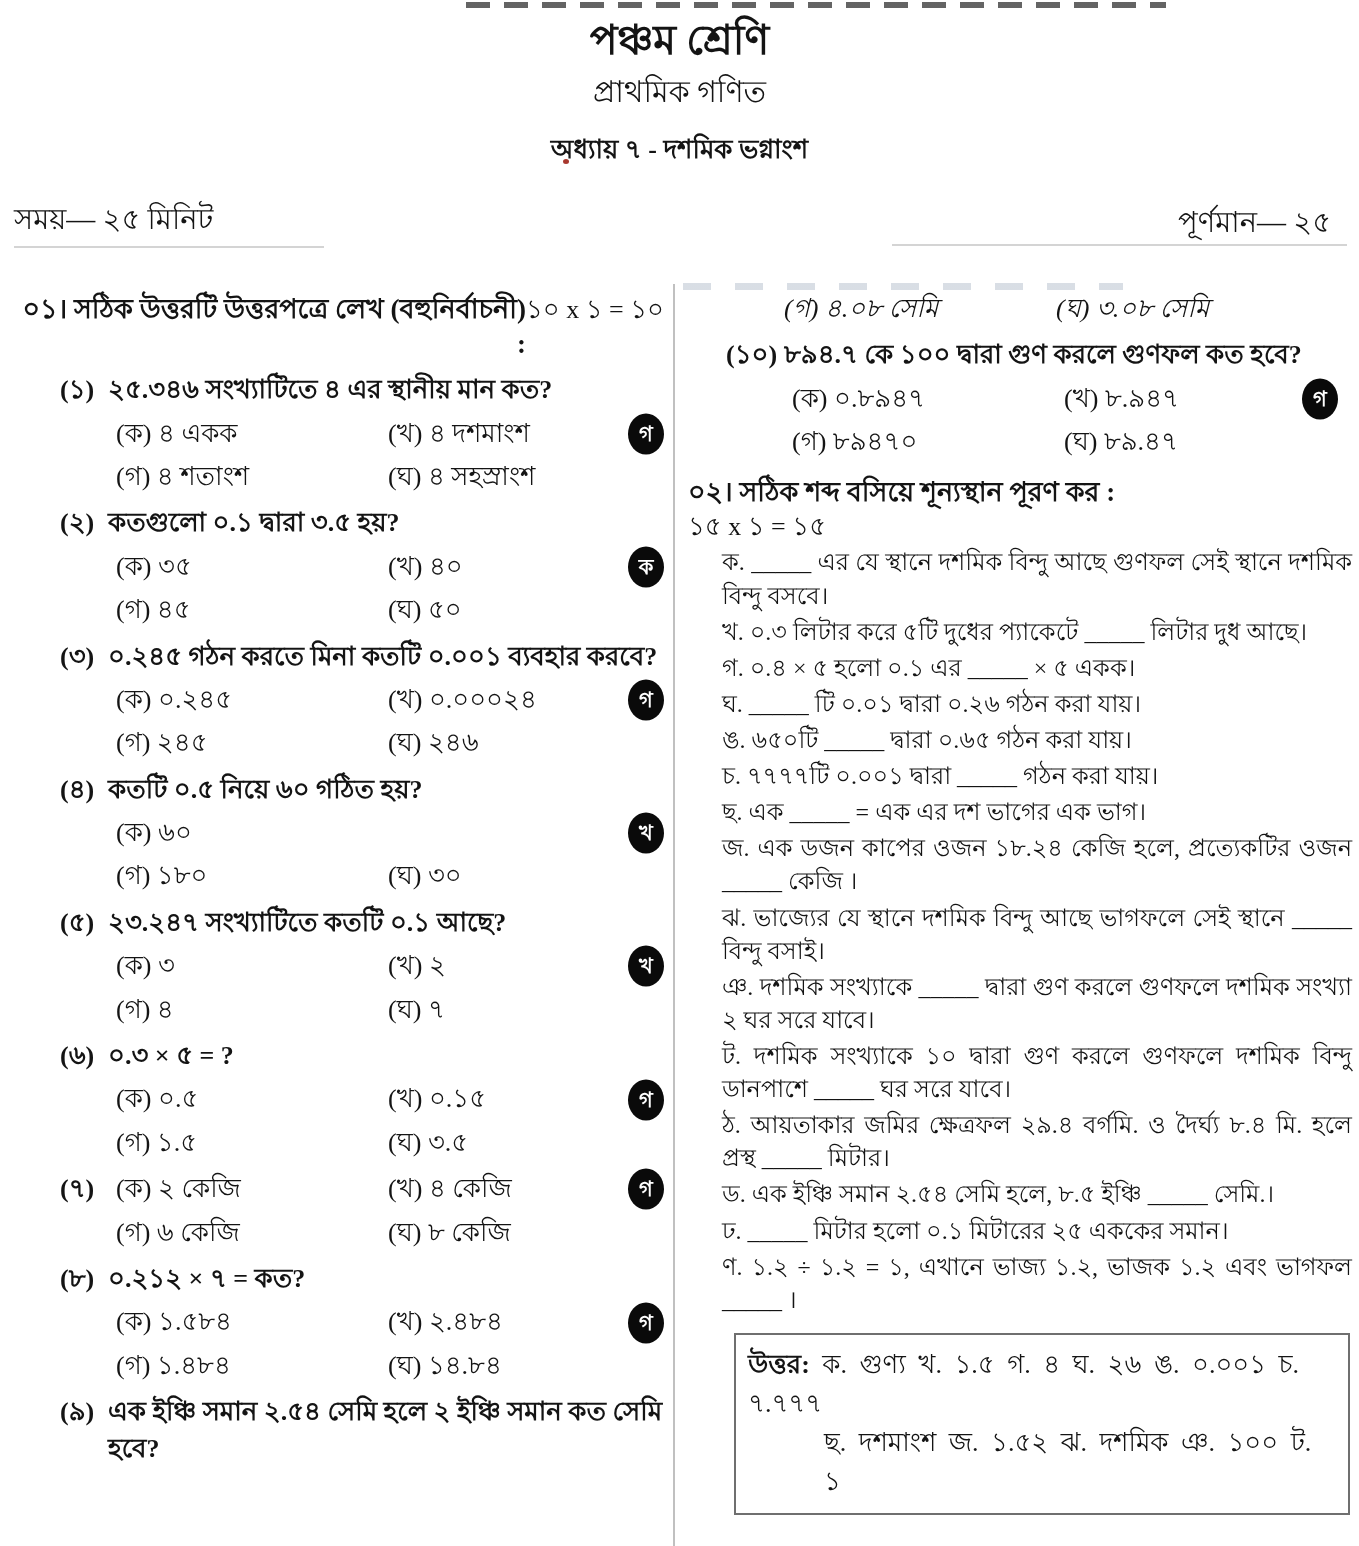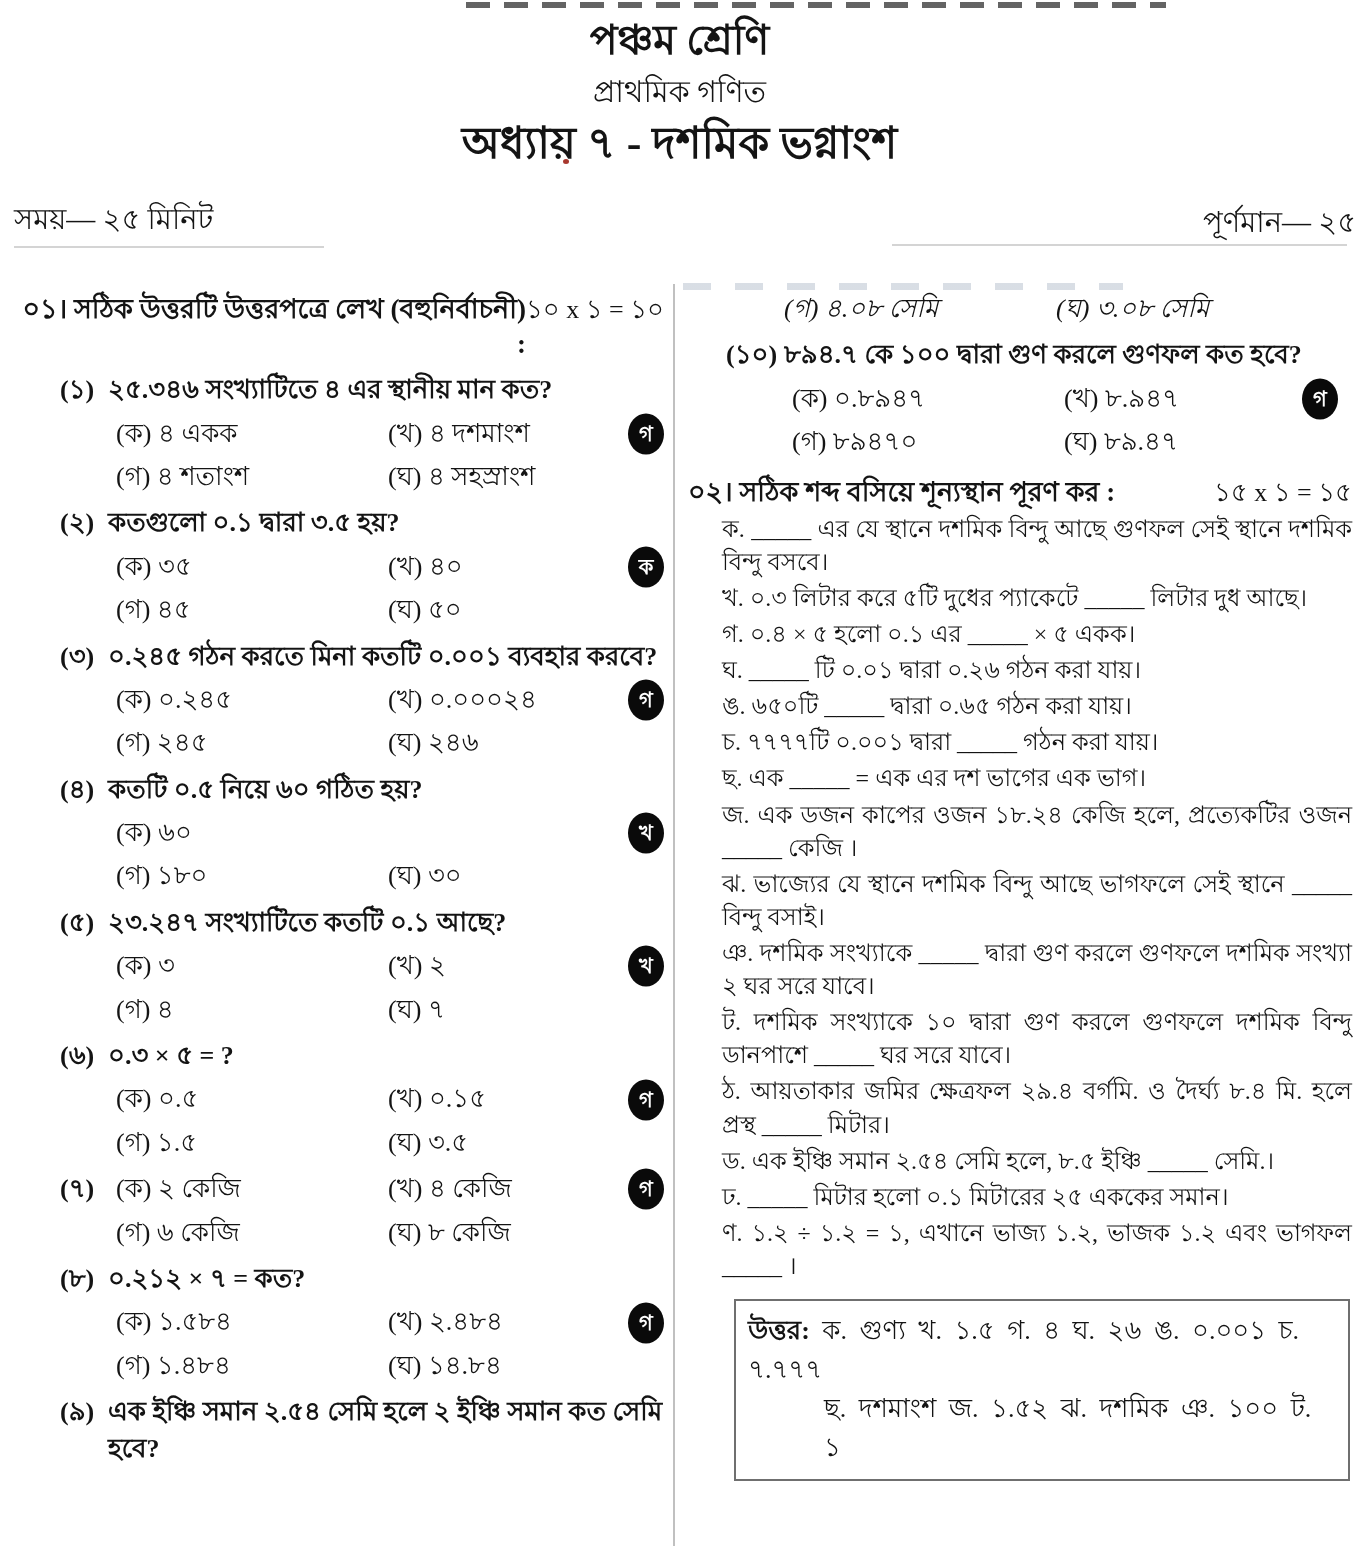"অধ্যায় ৭ - দশমিক ভগ্নাংশ" .h-chap { font-size: 44px -> 26px; margin-top: 8px -> 24px }
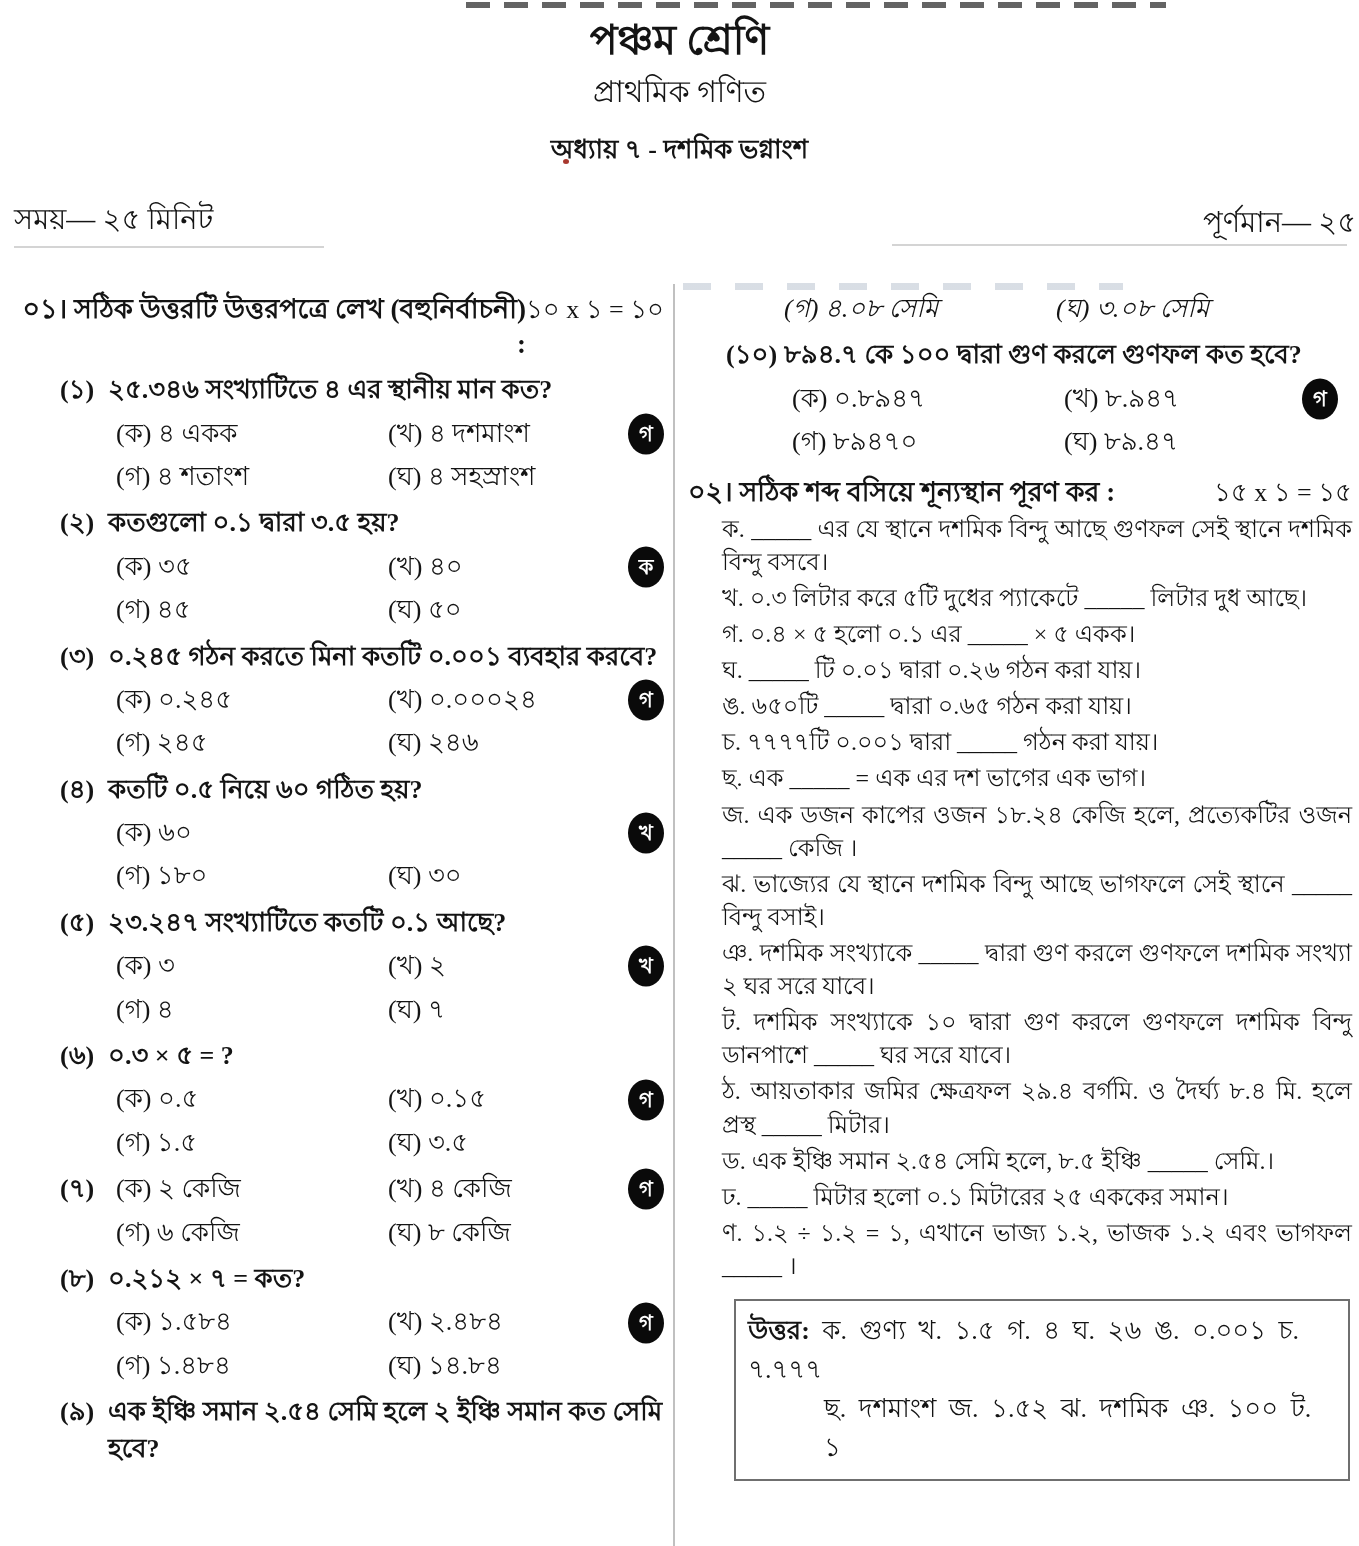"পূর্ণমান— ২৫" .meta-right { right: 3px -> 28px }
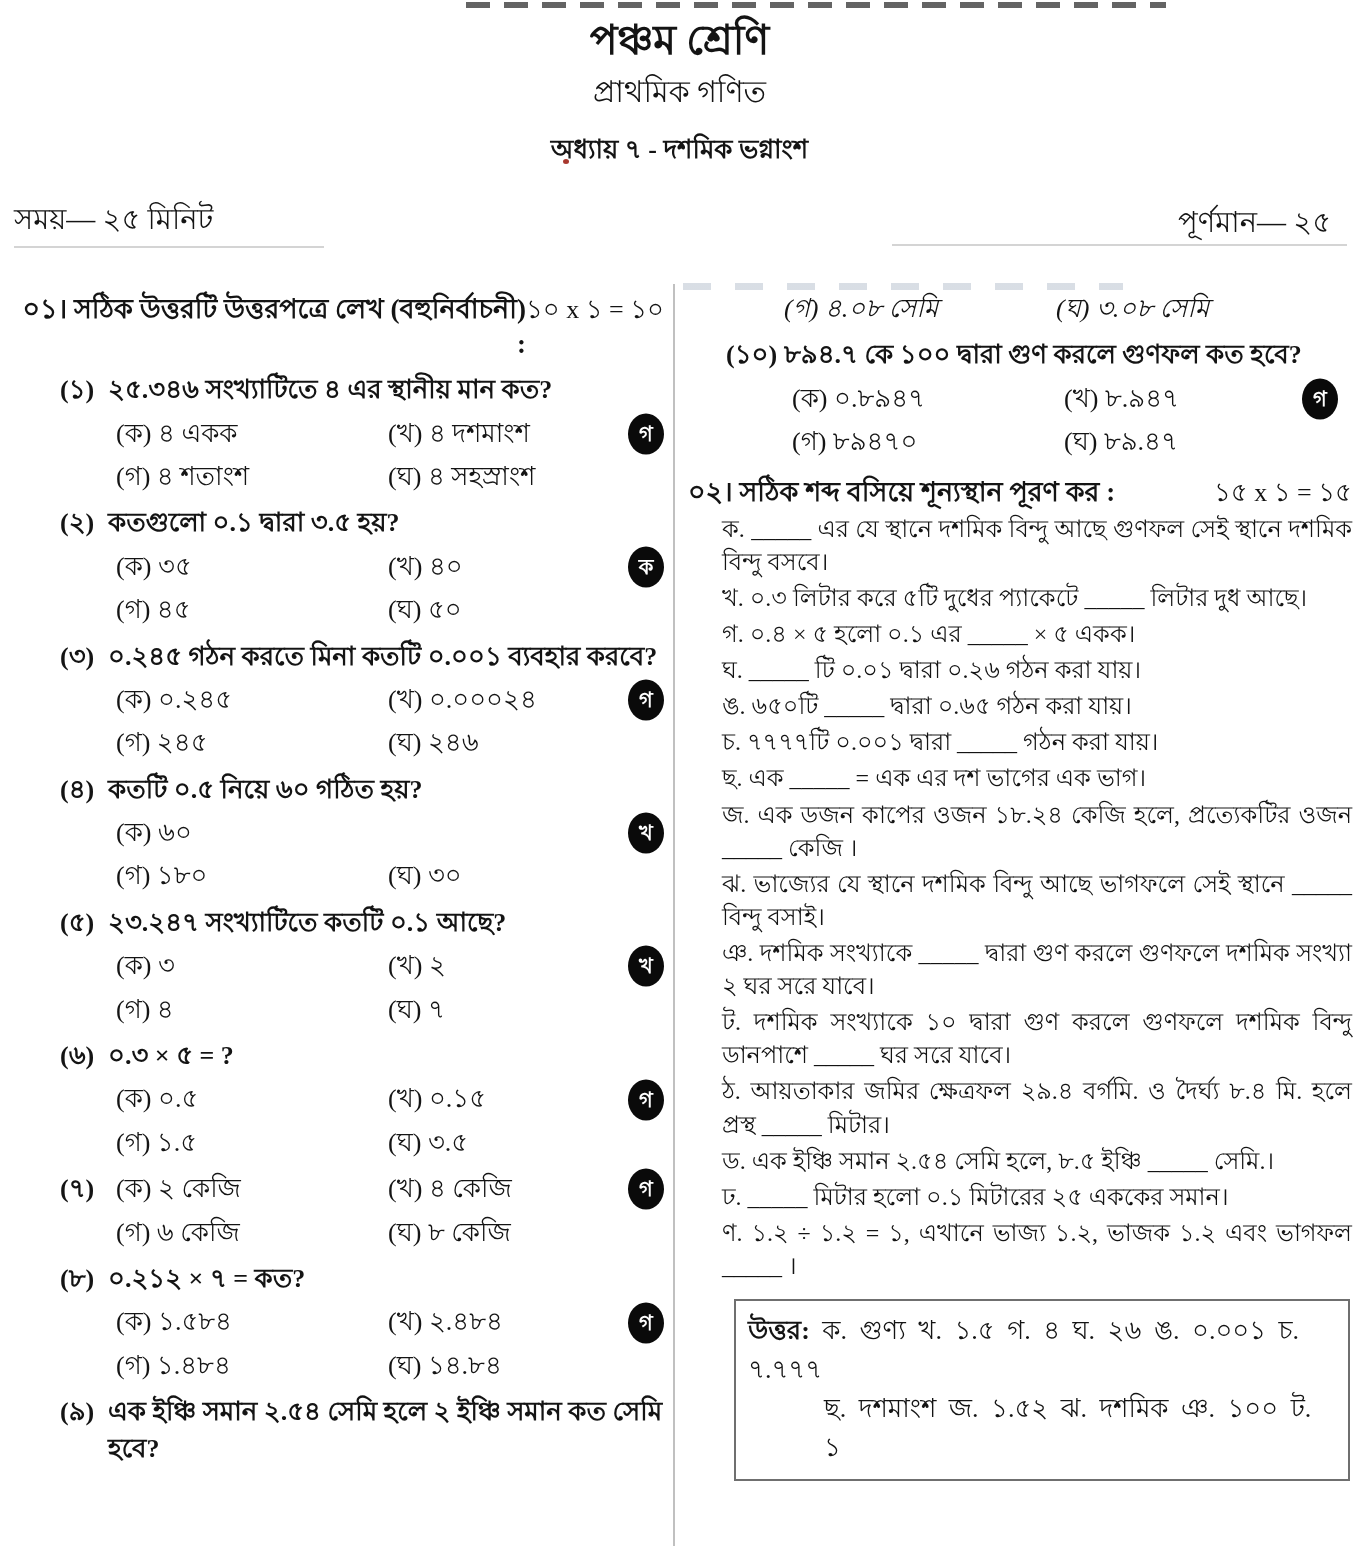"০২। সঠিক শব্দ বসিয়ে শূন্যস্থান" .sec2-head { flex-direction: none -> column }
